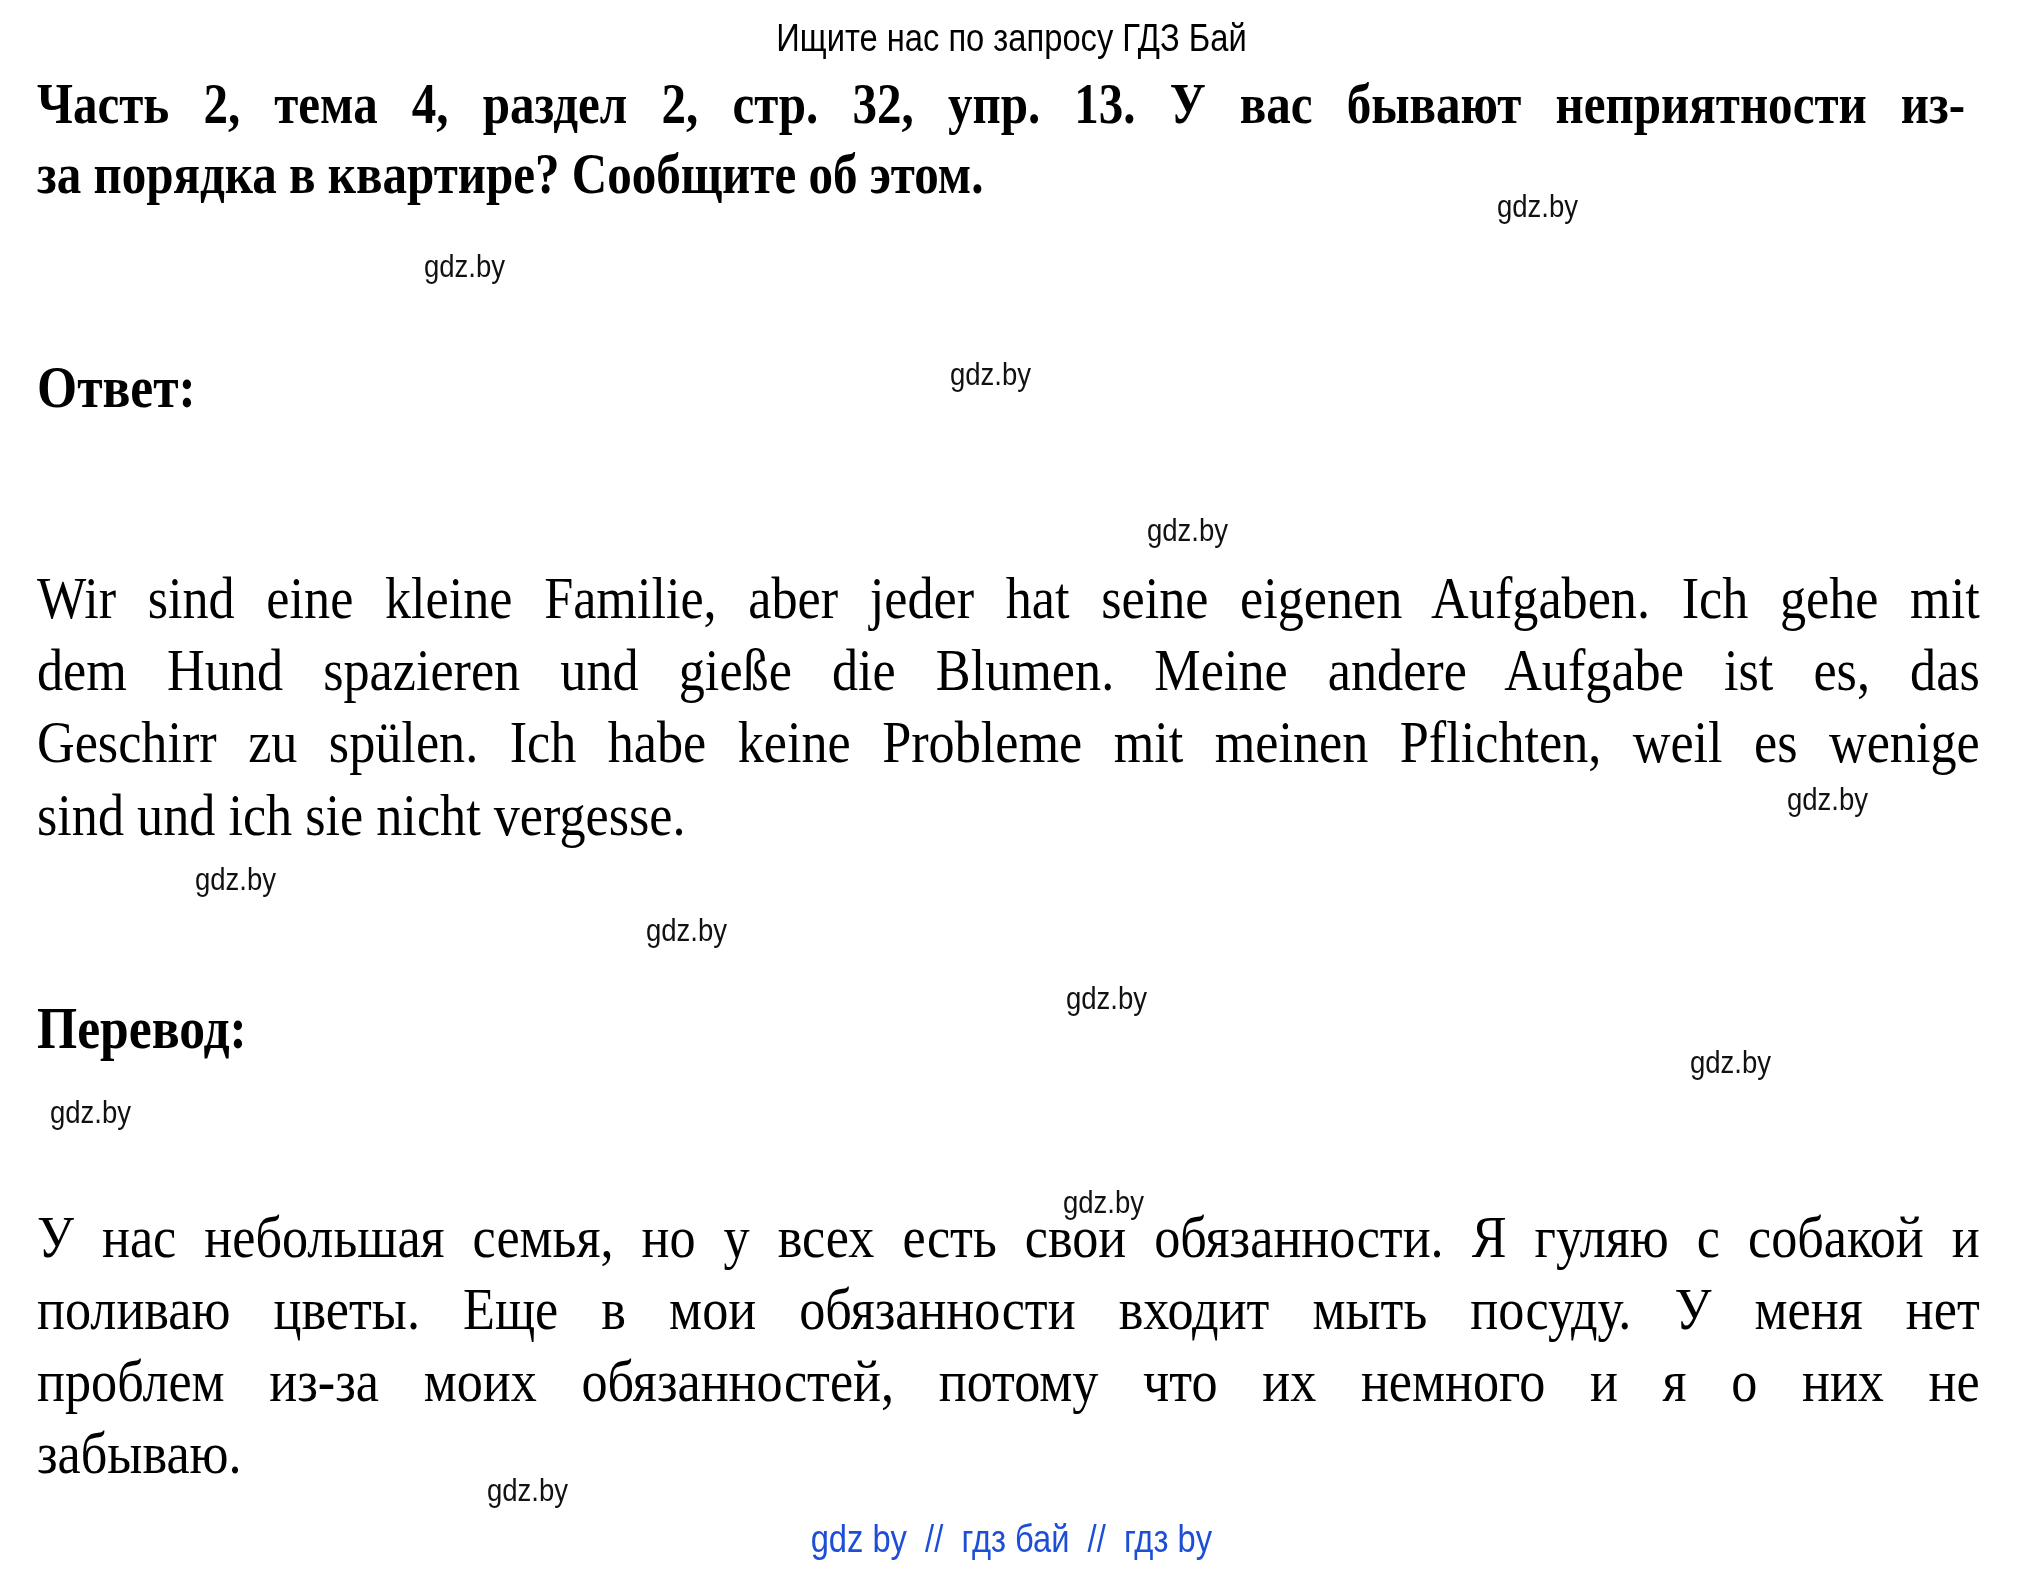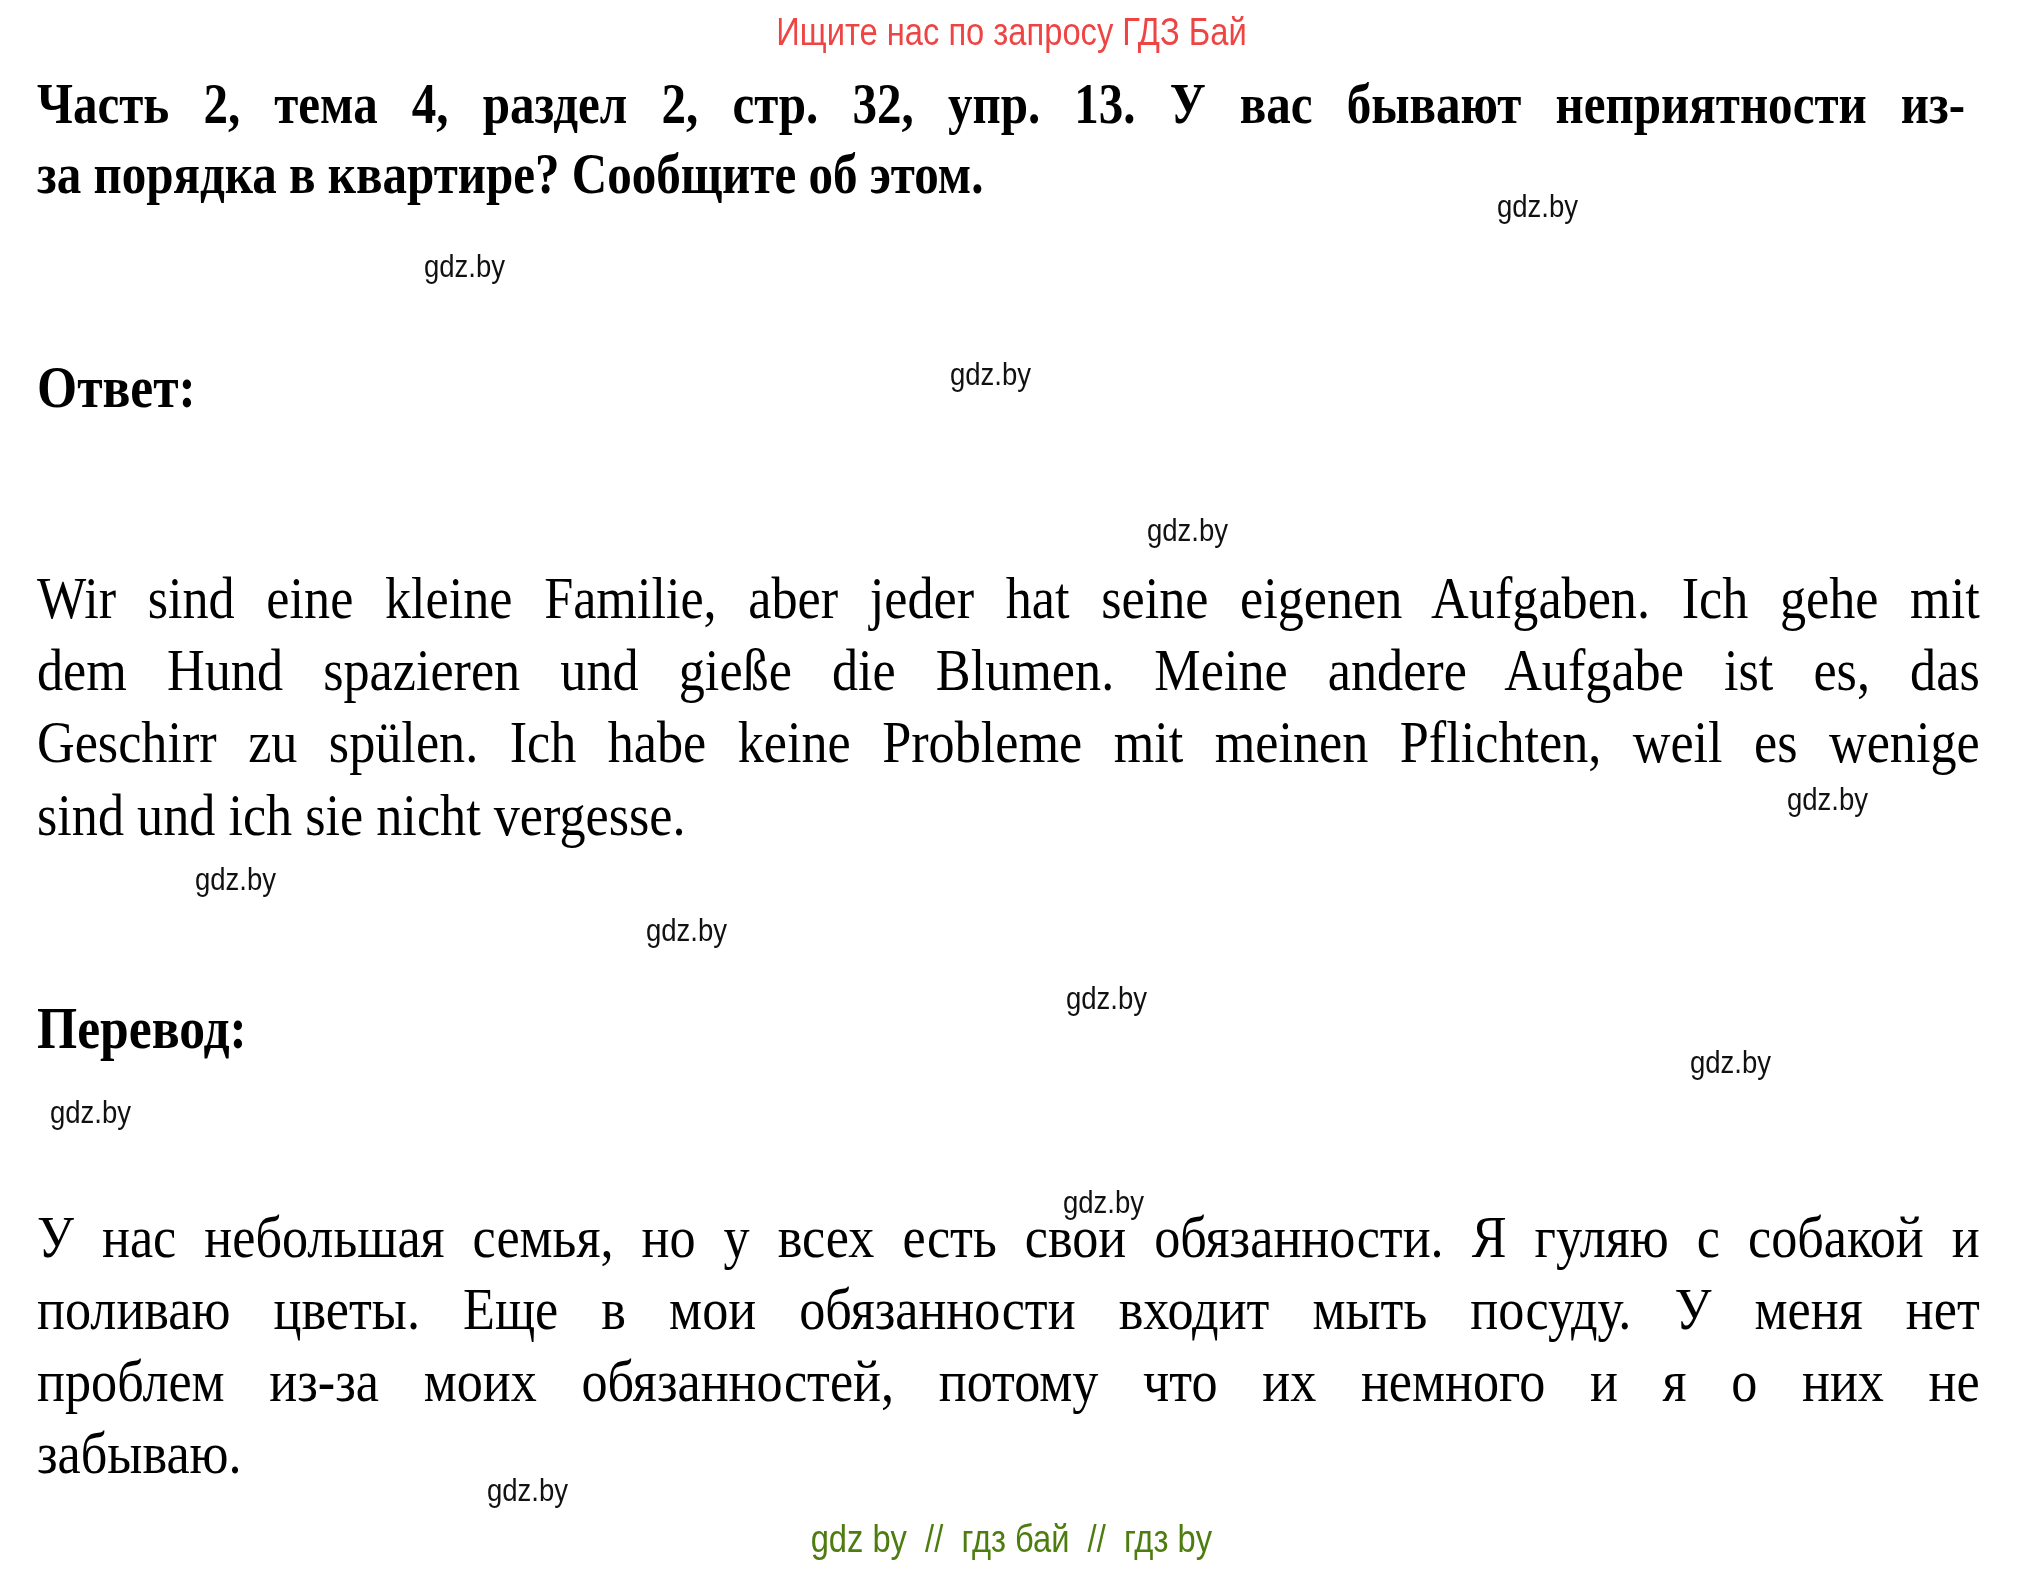"Ищите нас по запросу ГДЗ" div.abs { color: #ef4444 -> #000000; top: 13px -> 19px }
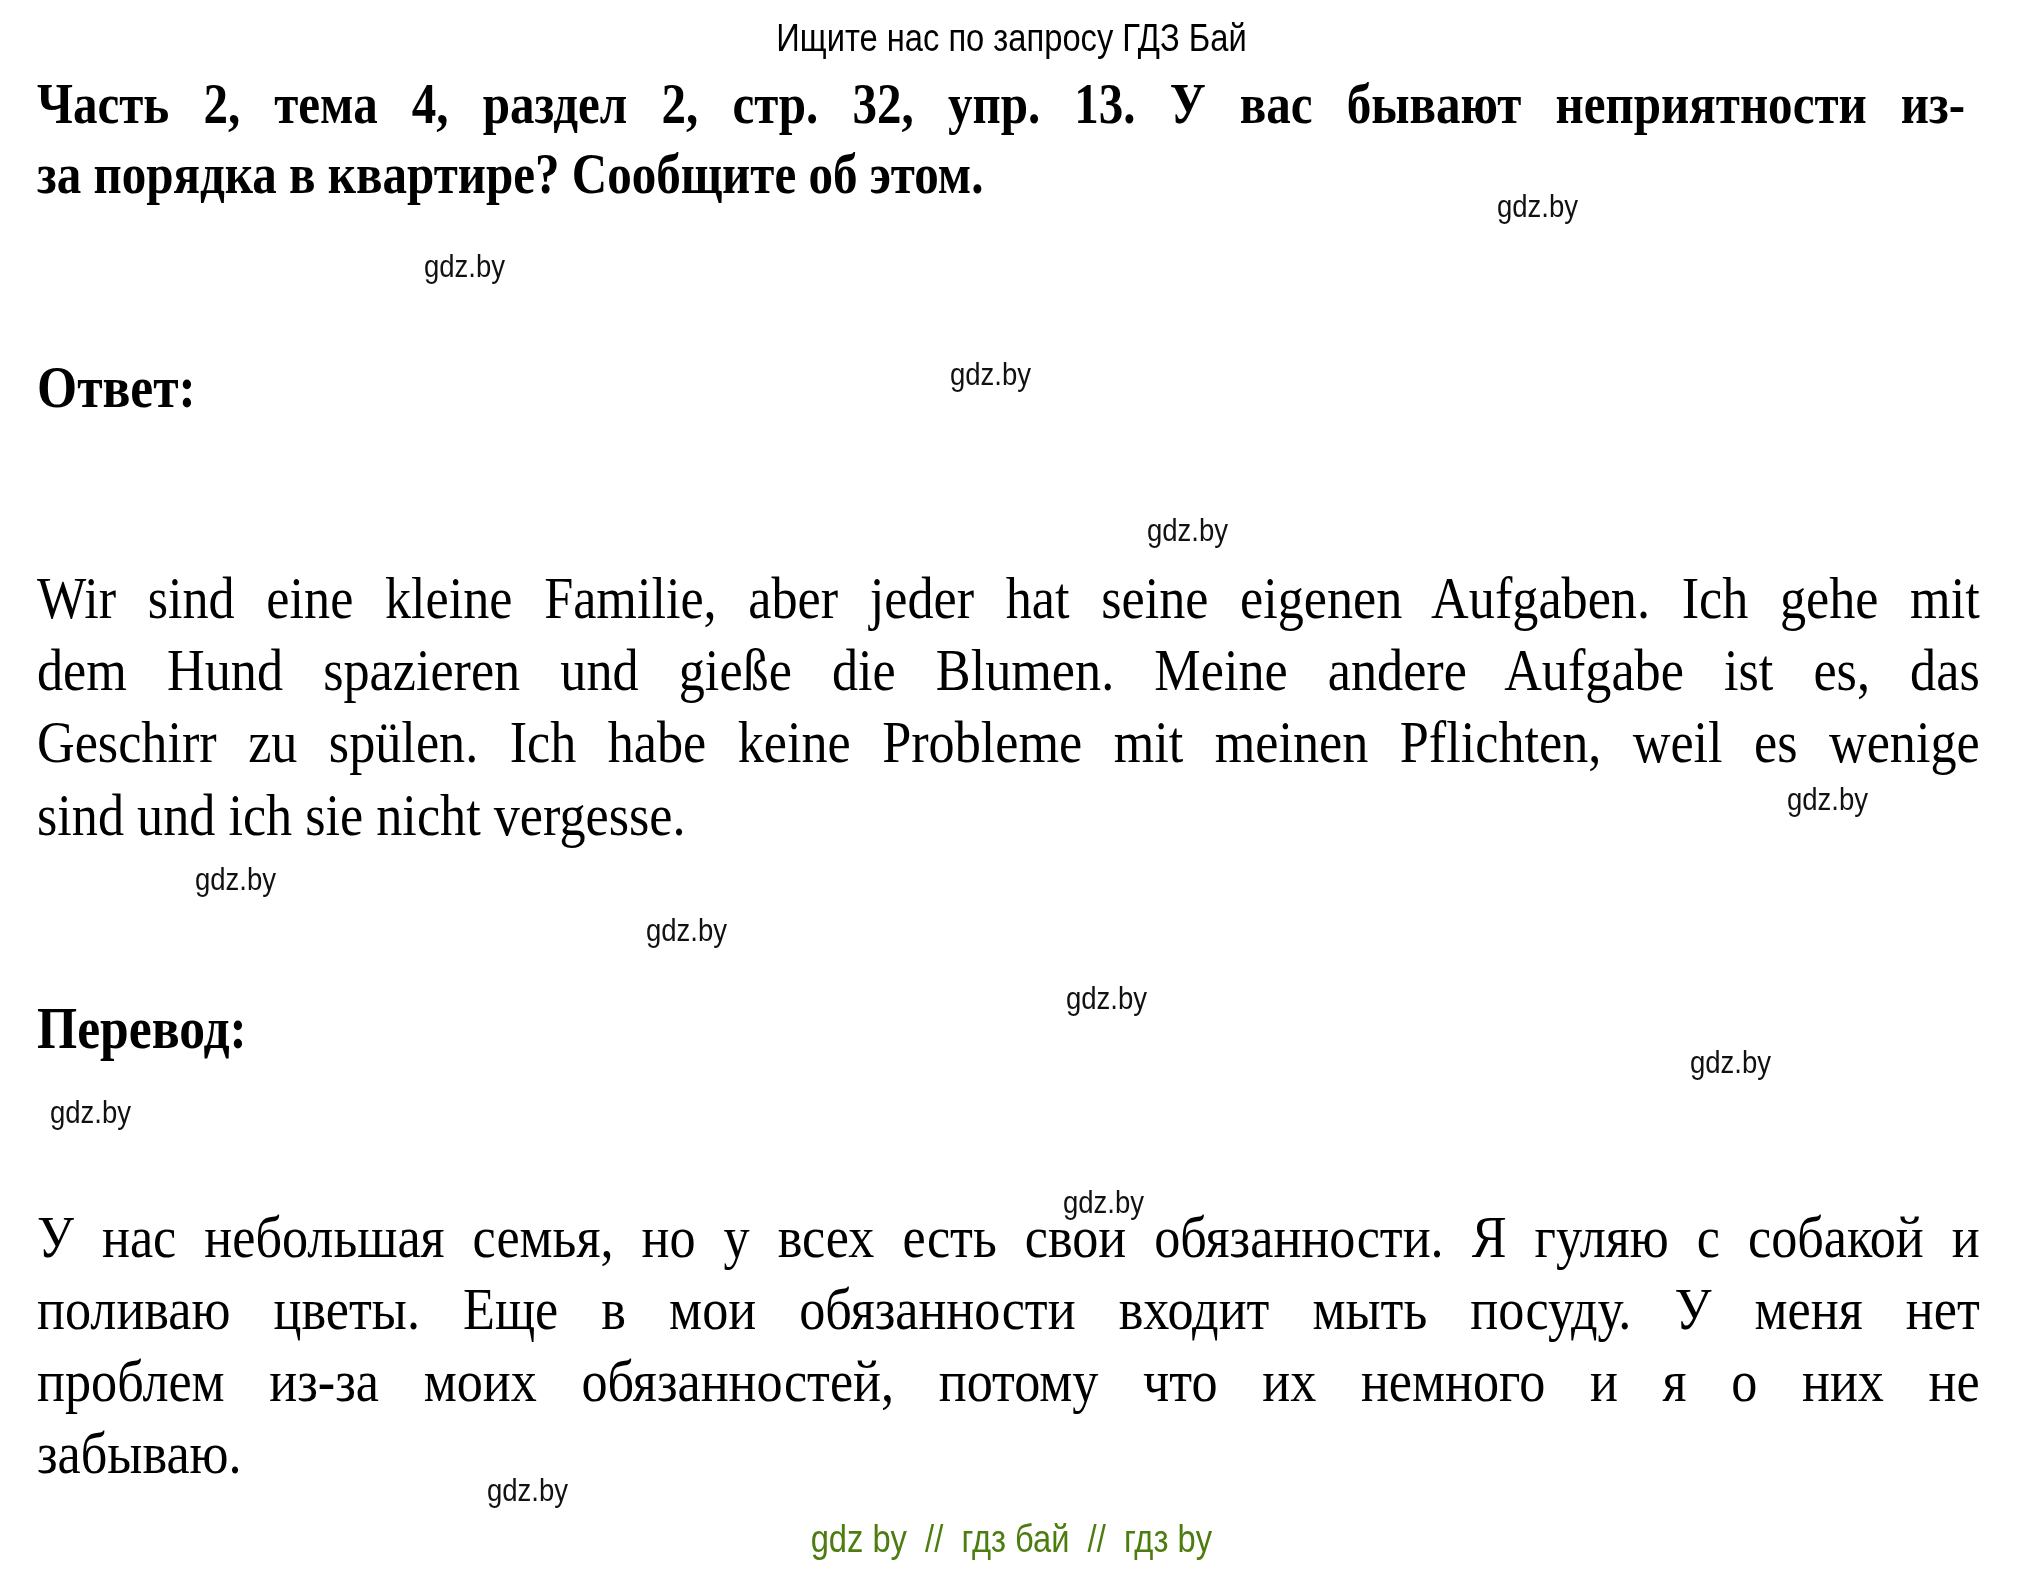"gdz by // гдз бай" div.abs { color: #4d7c0f -> #1d4ed8 }
